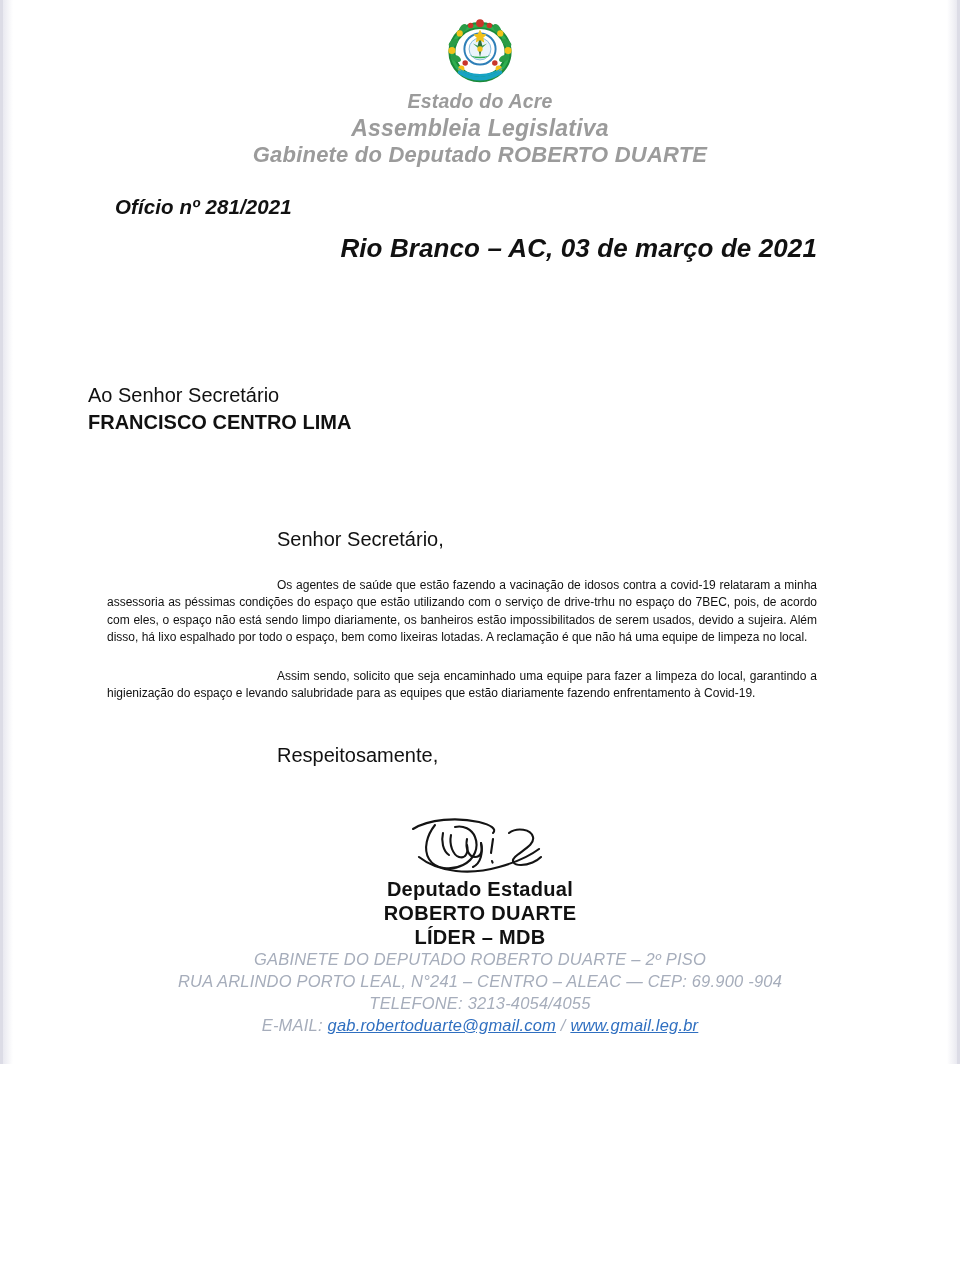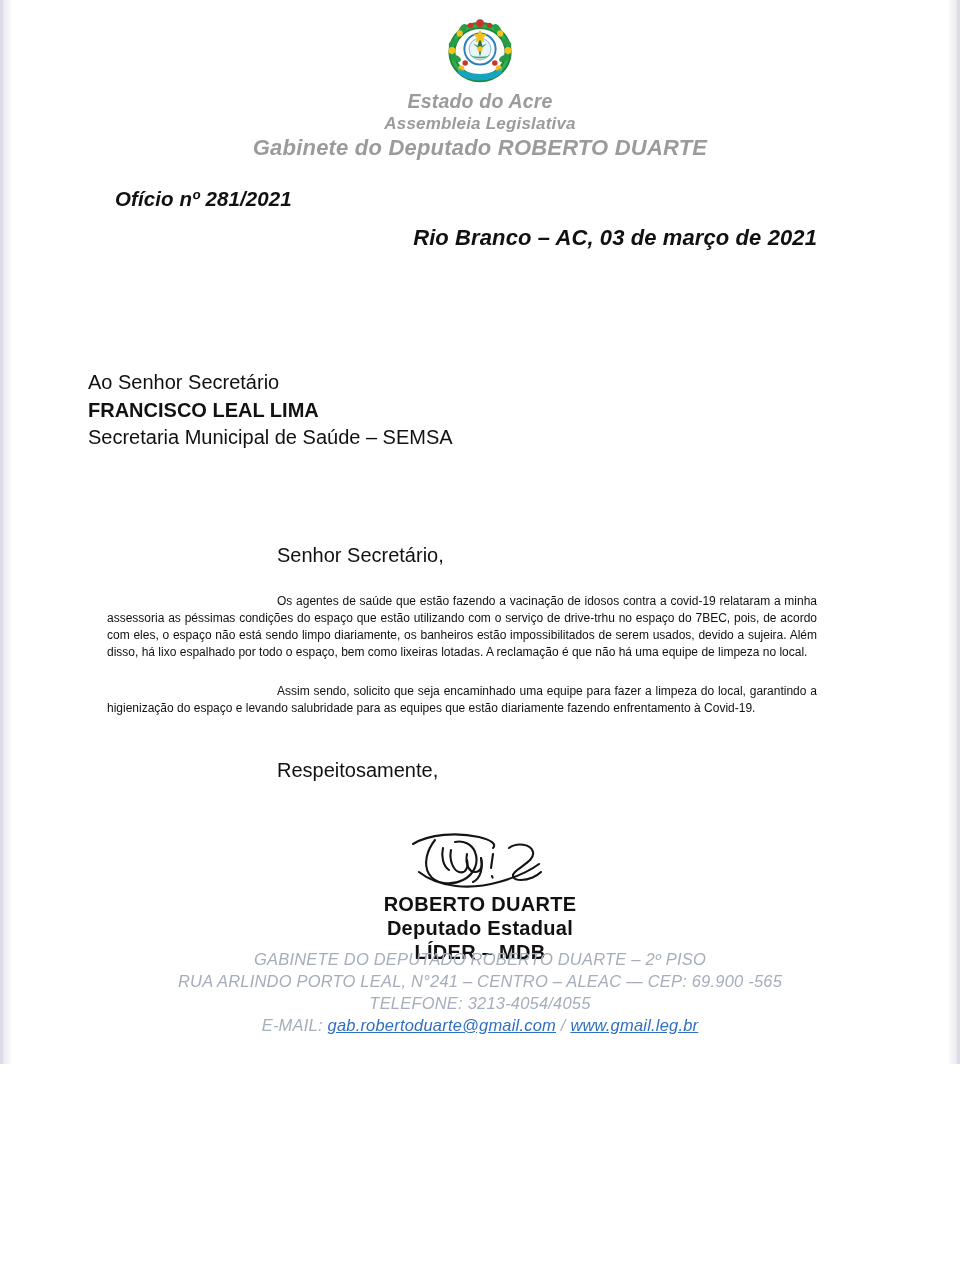"Assembleia Legislativa" .org-line-2 { font-size: 17px -> 23px }
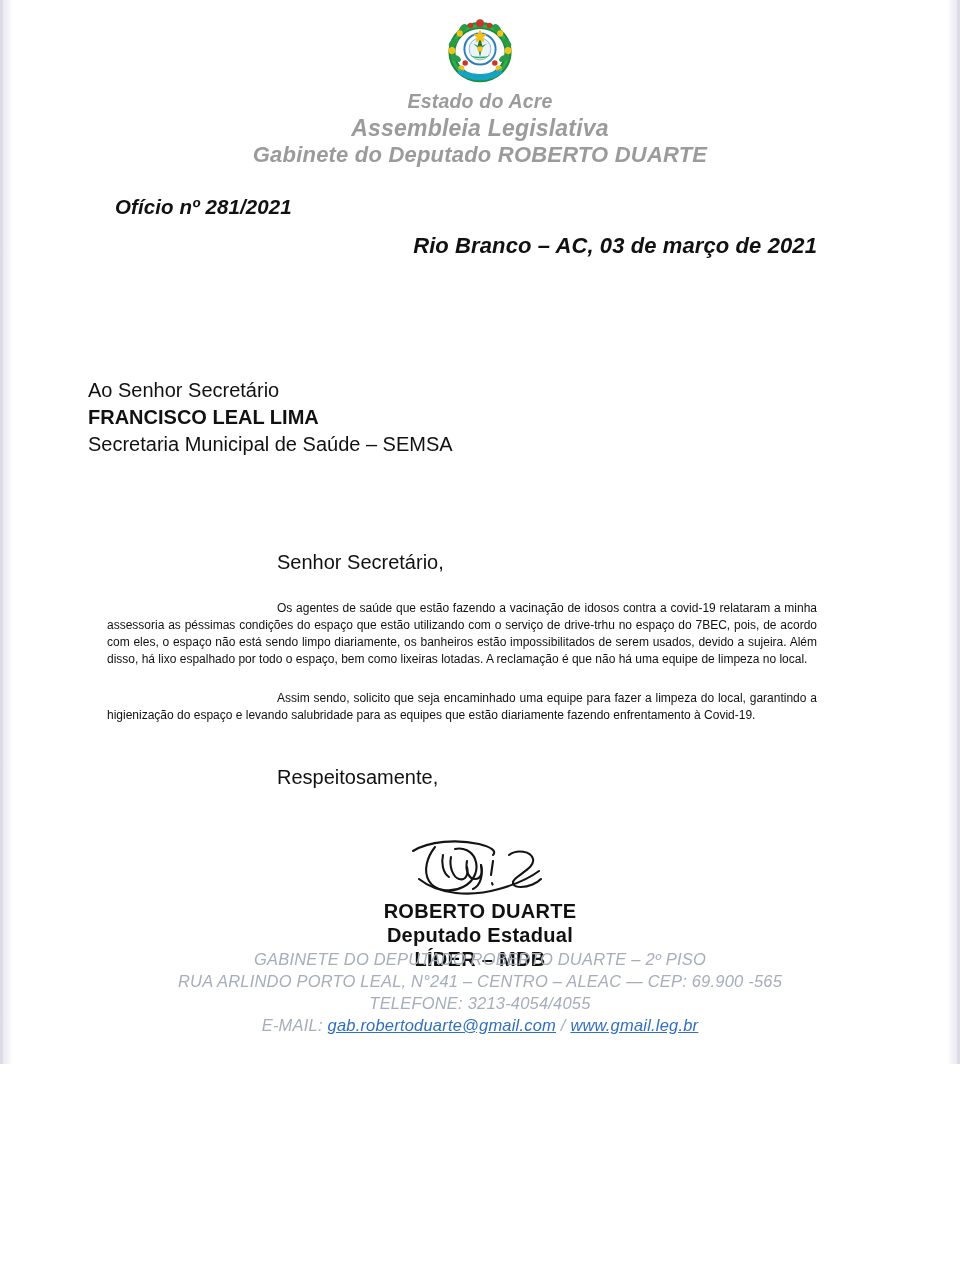"Rio Branco – AC, 03" .date-text { font-size: 22px -> 26px }
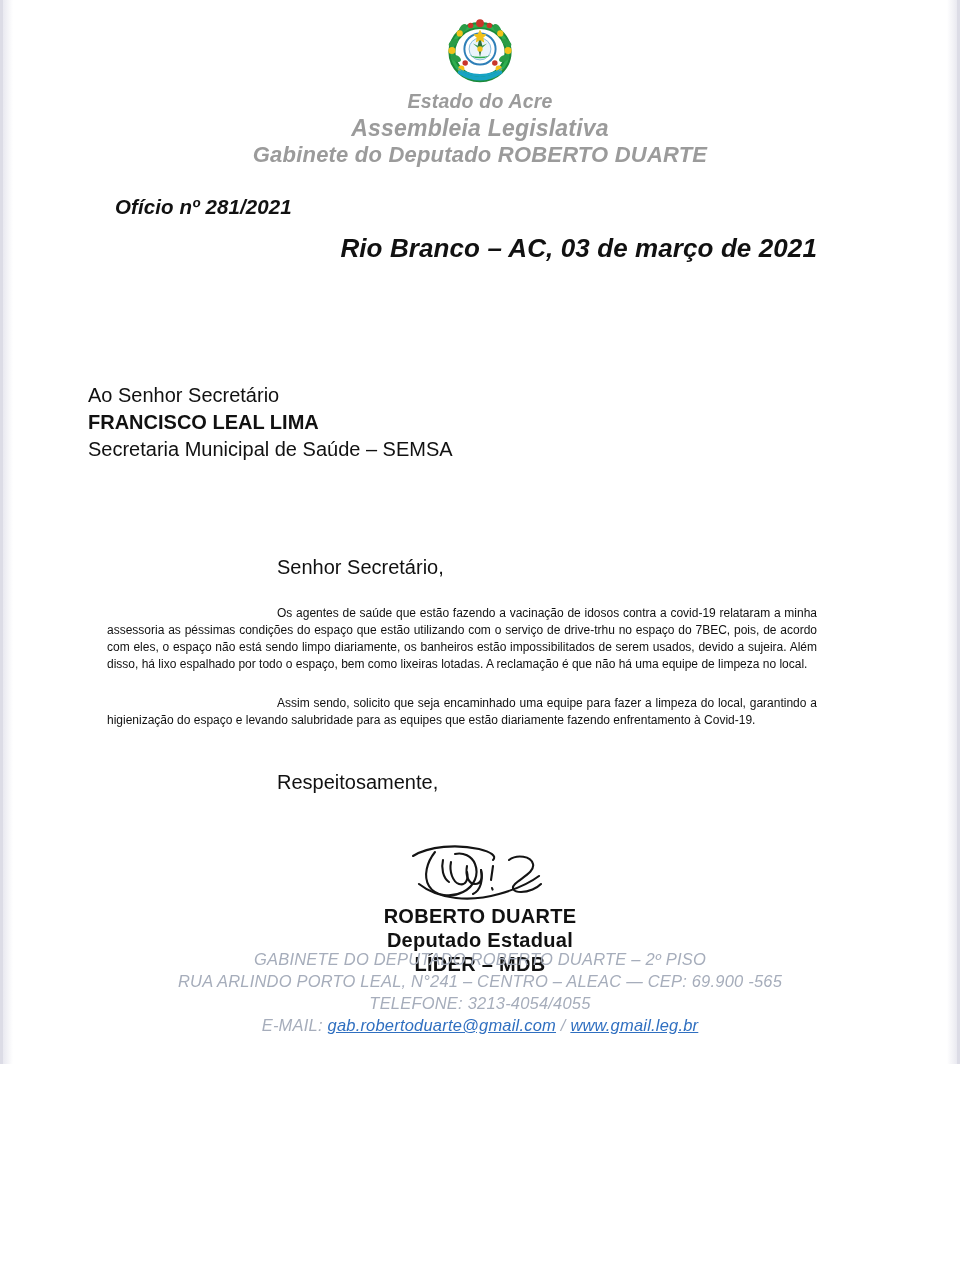"FRANCISCO LEAL LIMA" div.name { text: LEAL -> CENTRO }
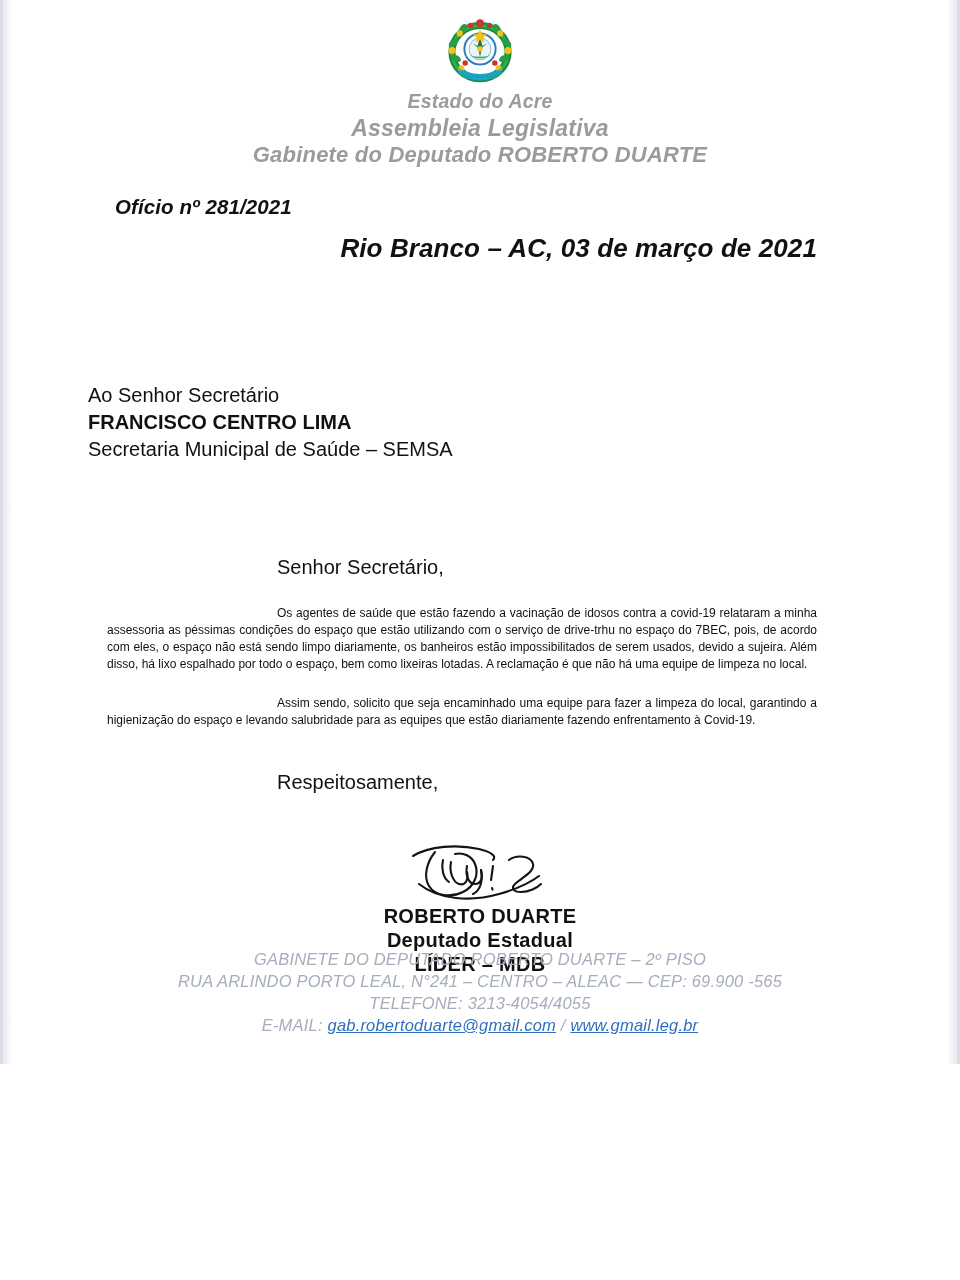"Secretaria Municipal de Saúde –" div { html: <div>Secretaria Municipal de Saúde – SEMSA</div> -> none }
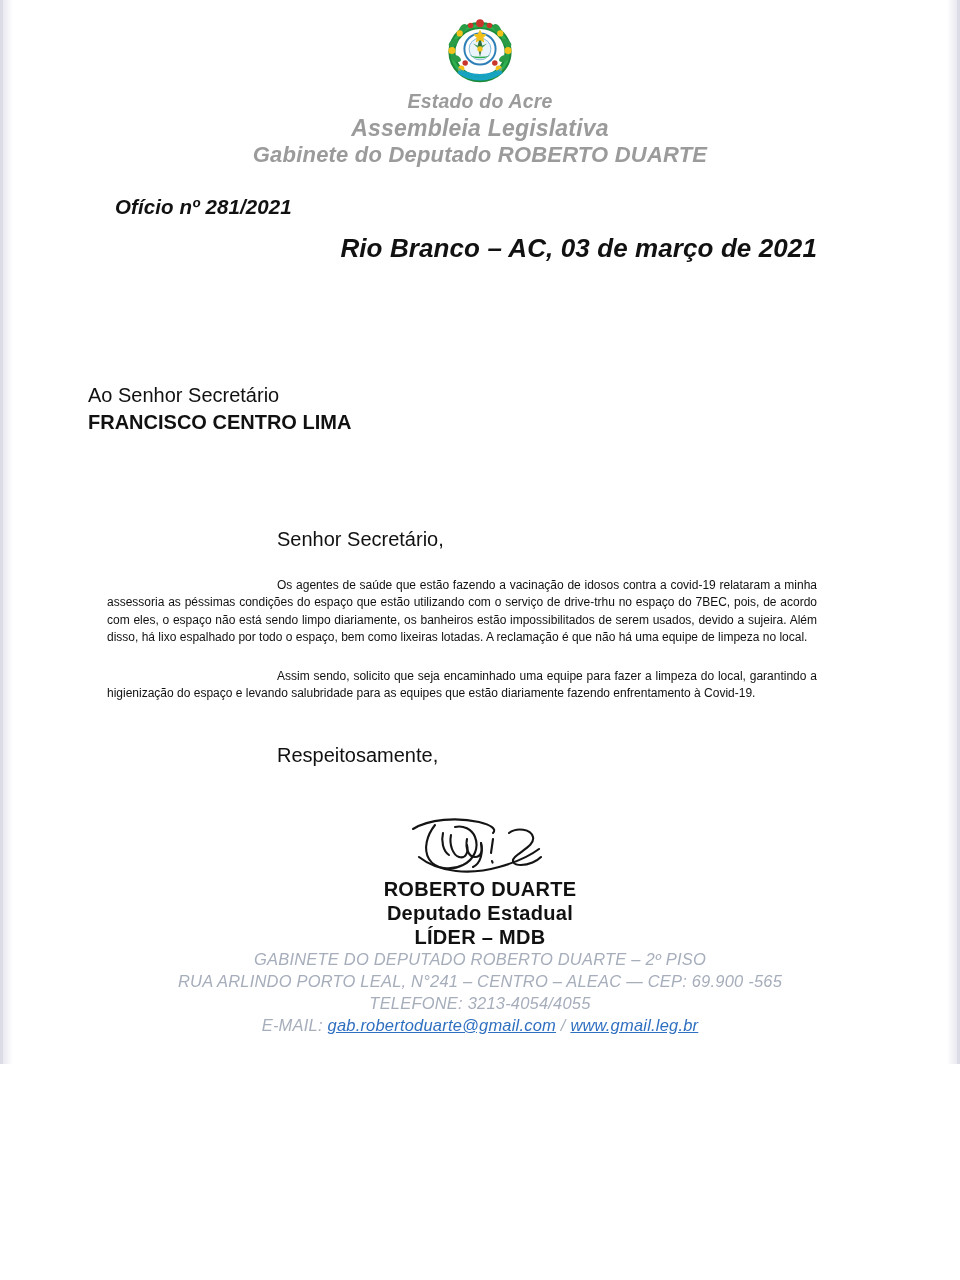"ROBERTO DUARTE" div { order: before "Deputado Estadual" -> after "Deputado Estadual" }
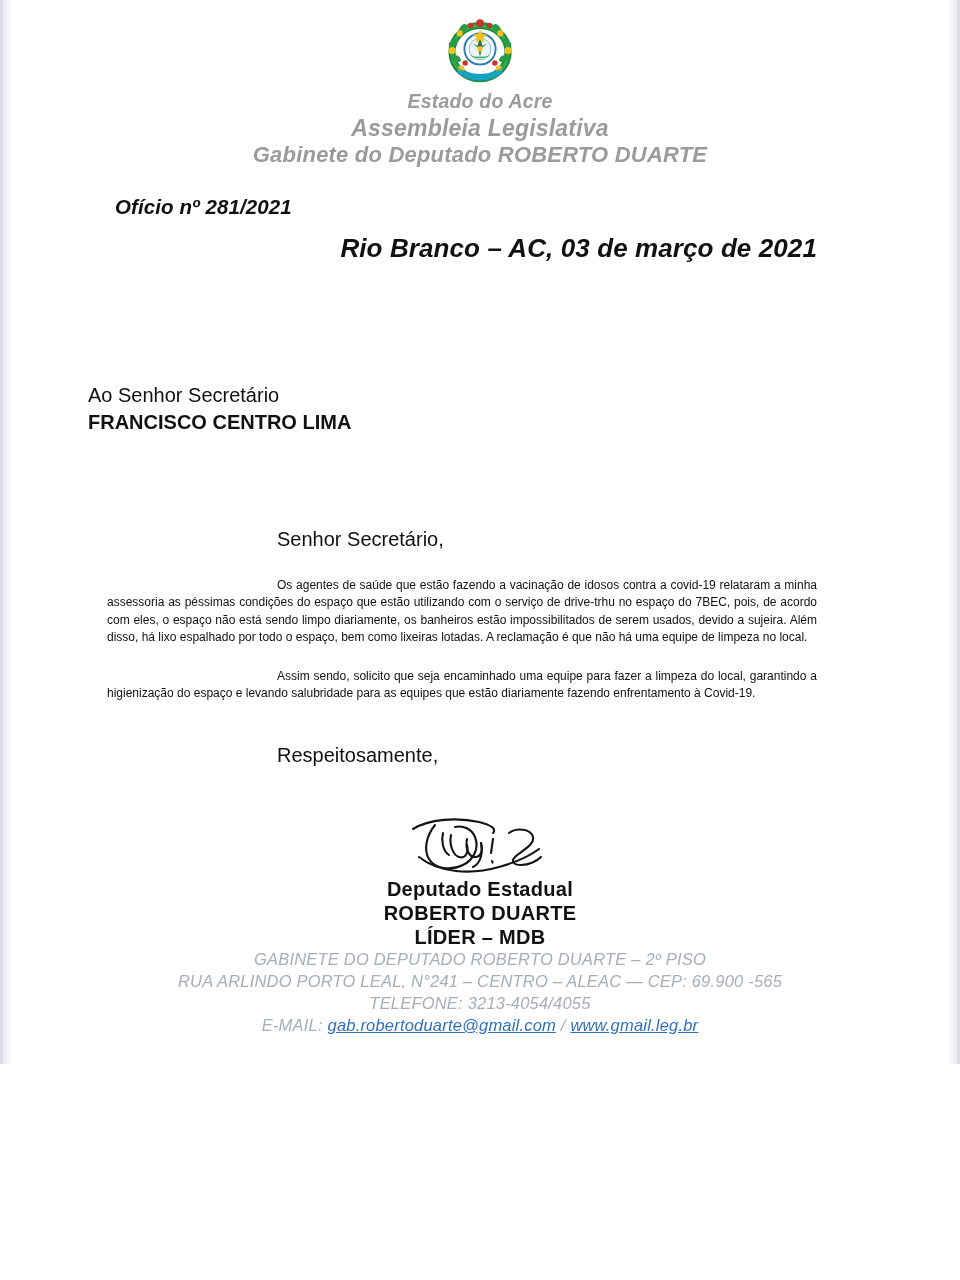"RUA ARLINDO PORTO LEAL, N°241" span.f-line { text: -565 -> -904 }
